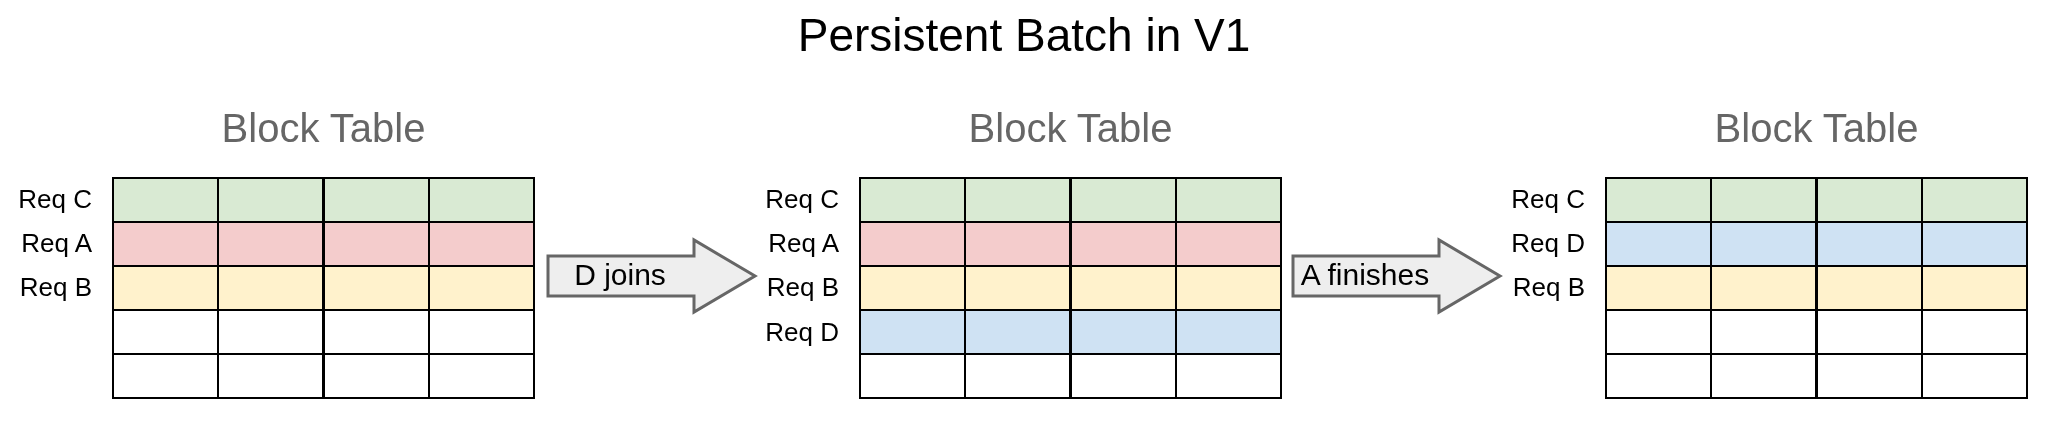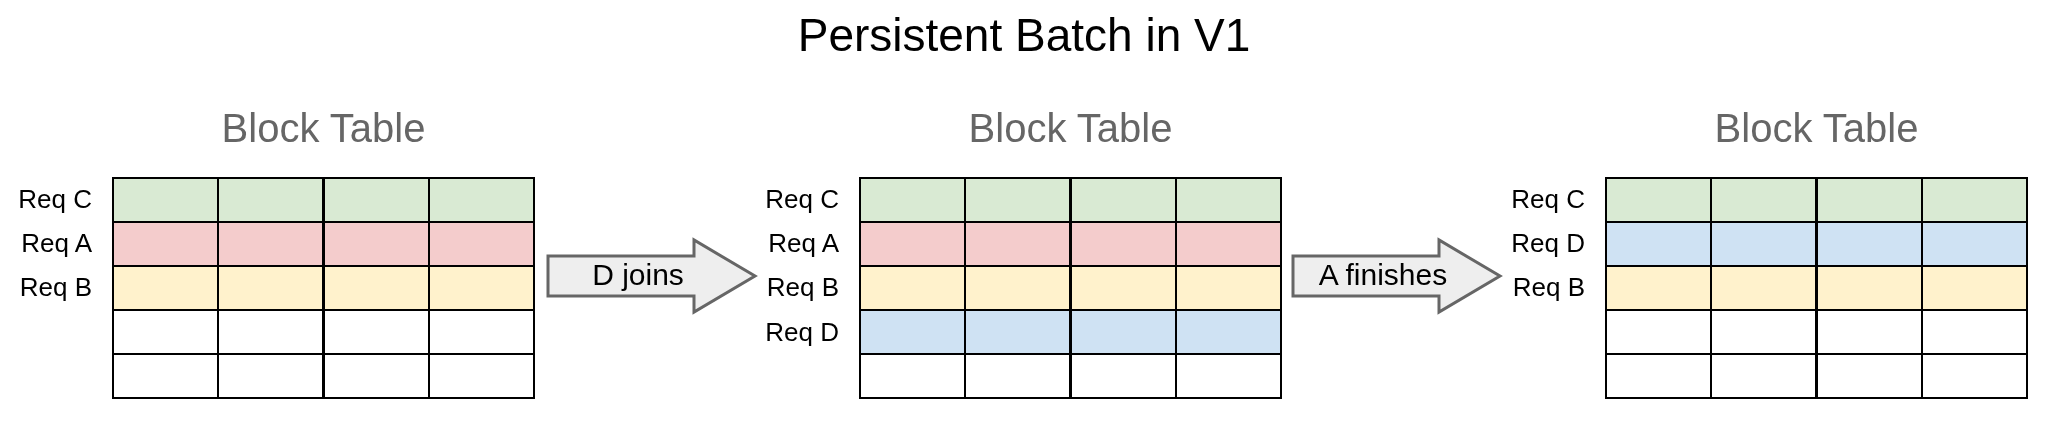"D joins" .arrow-label { padding-left: 18px -> none }
